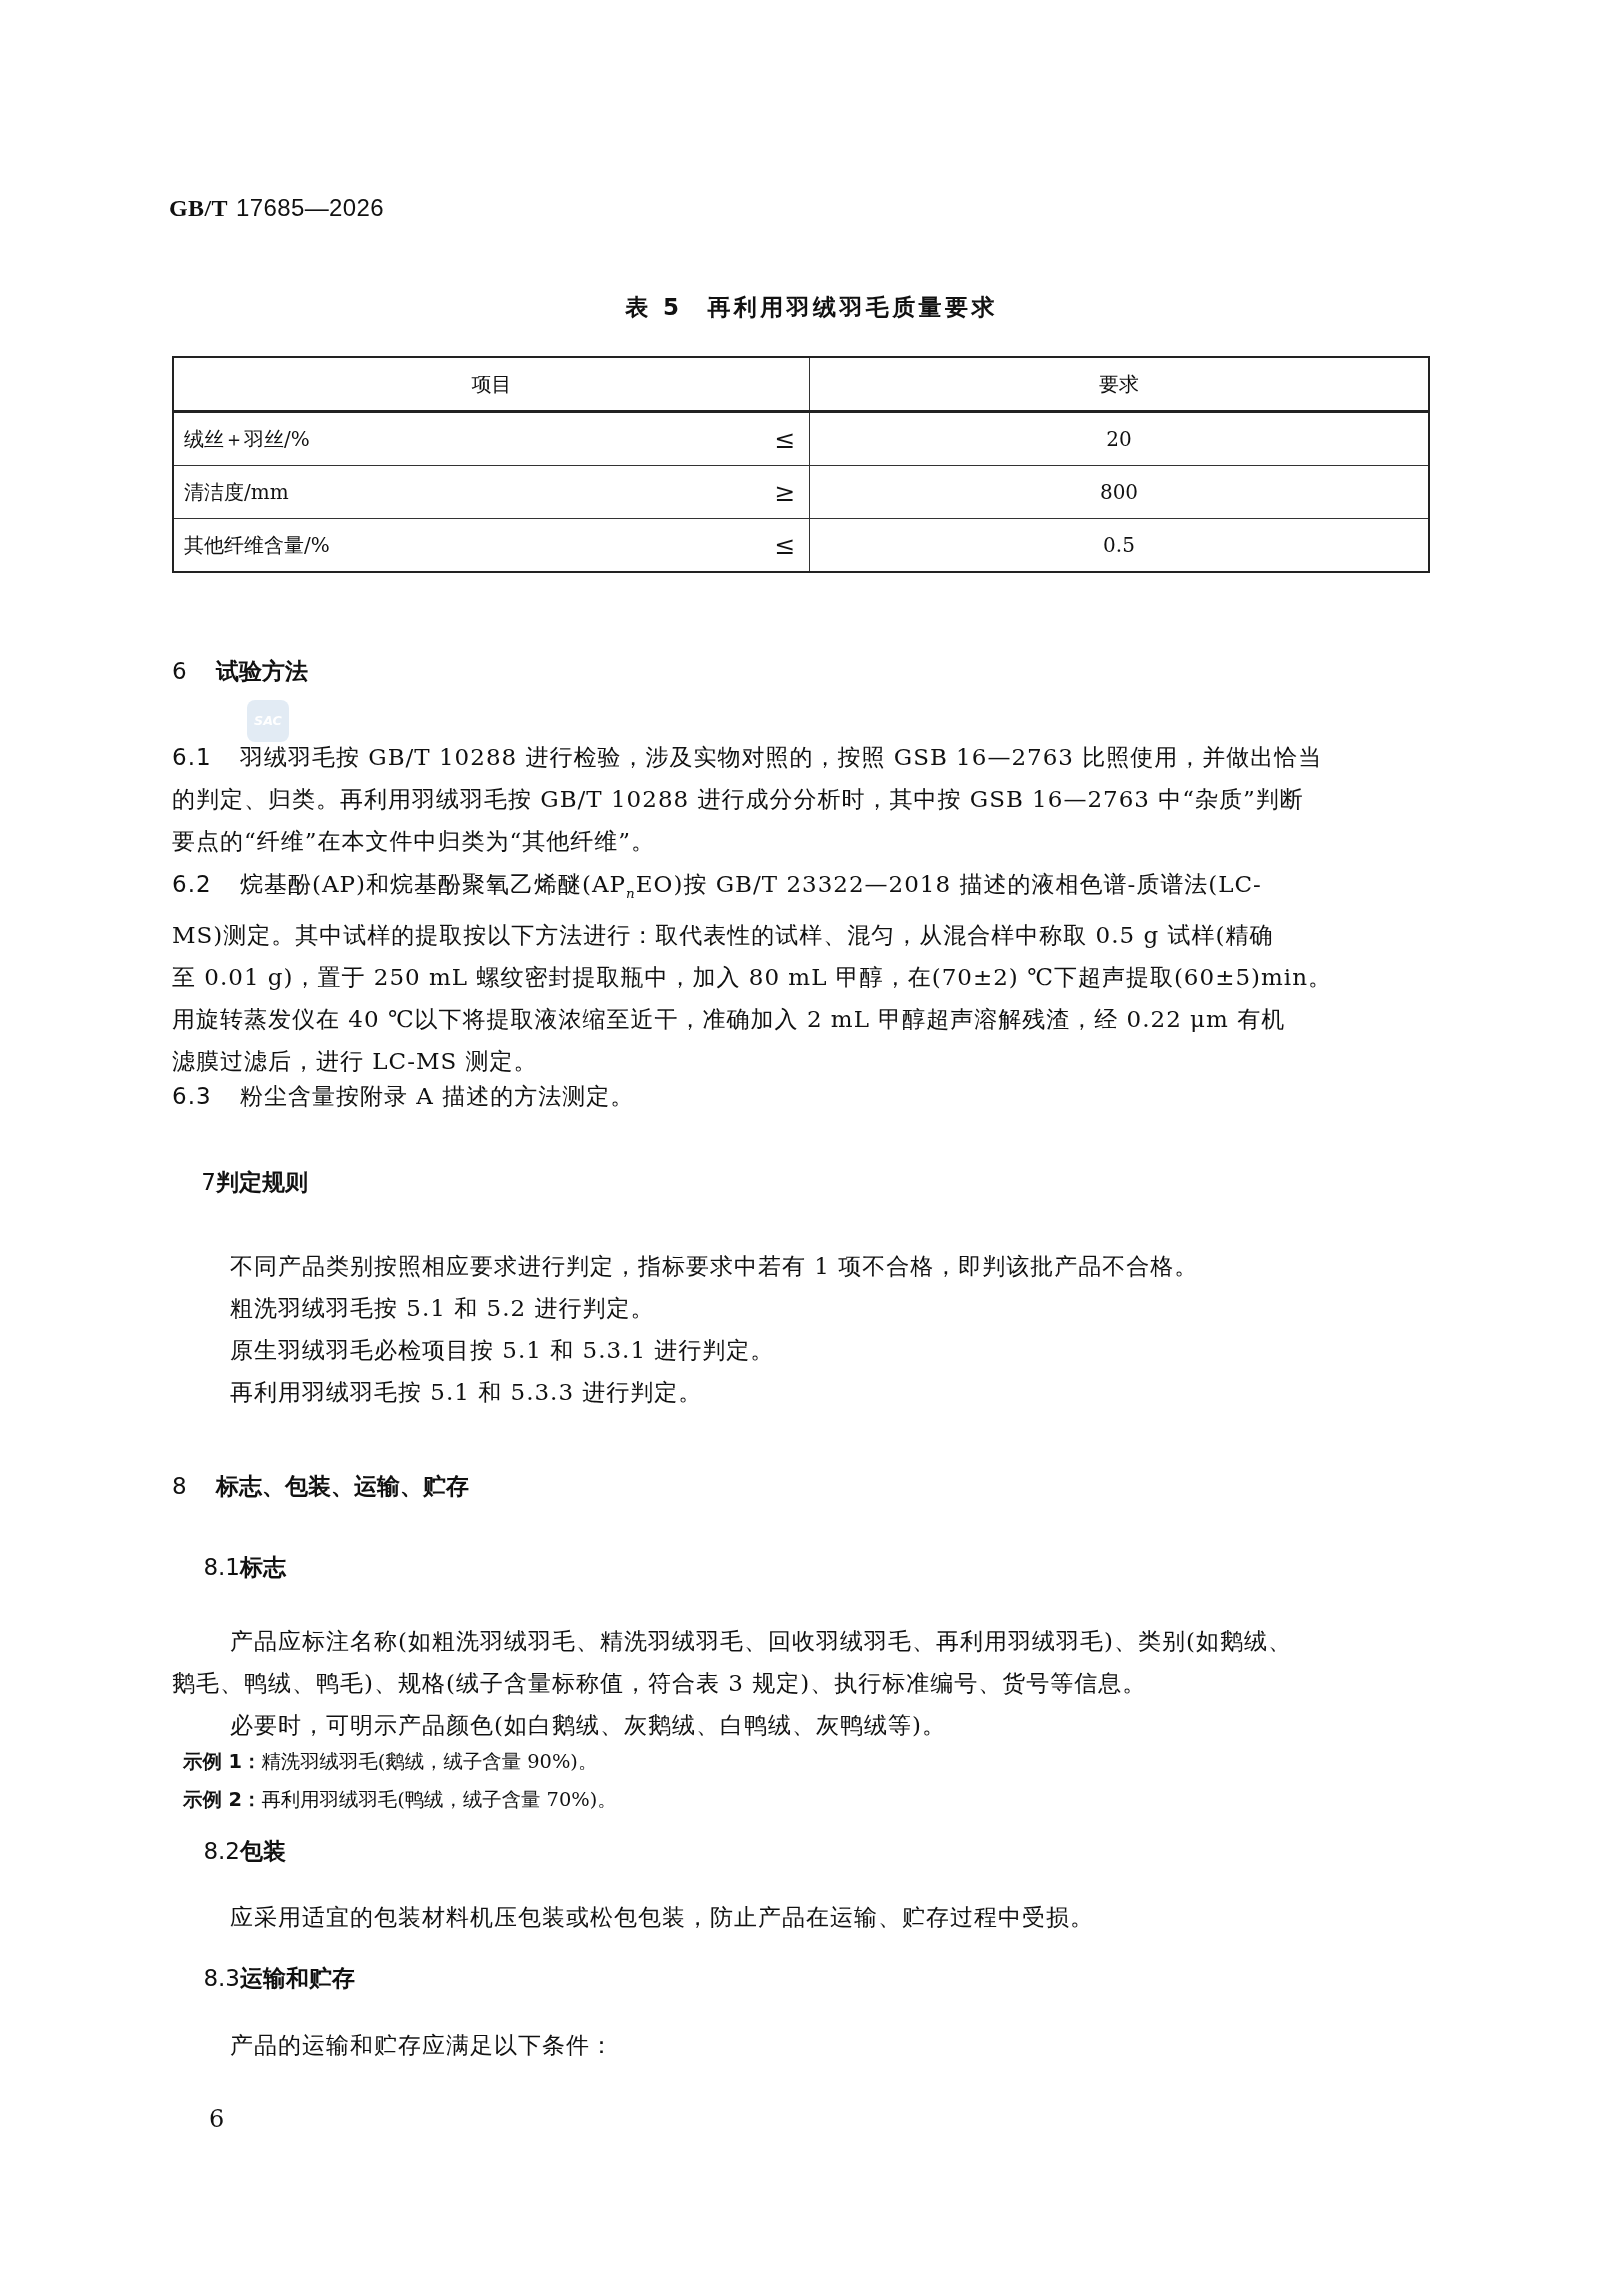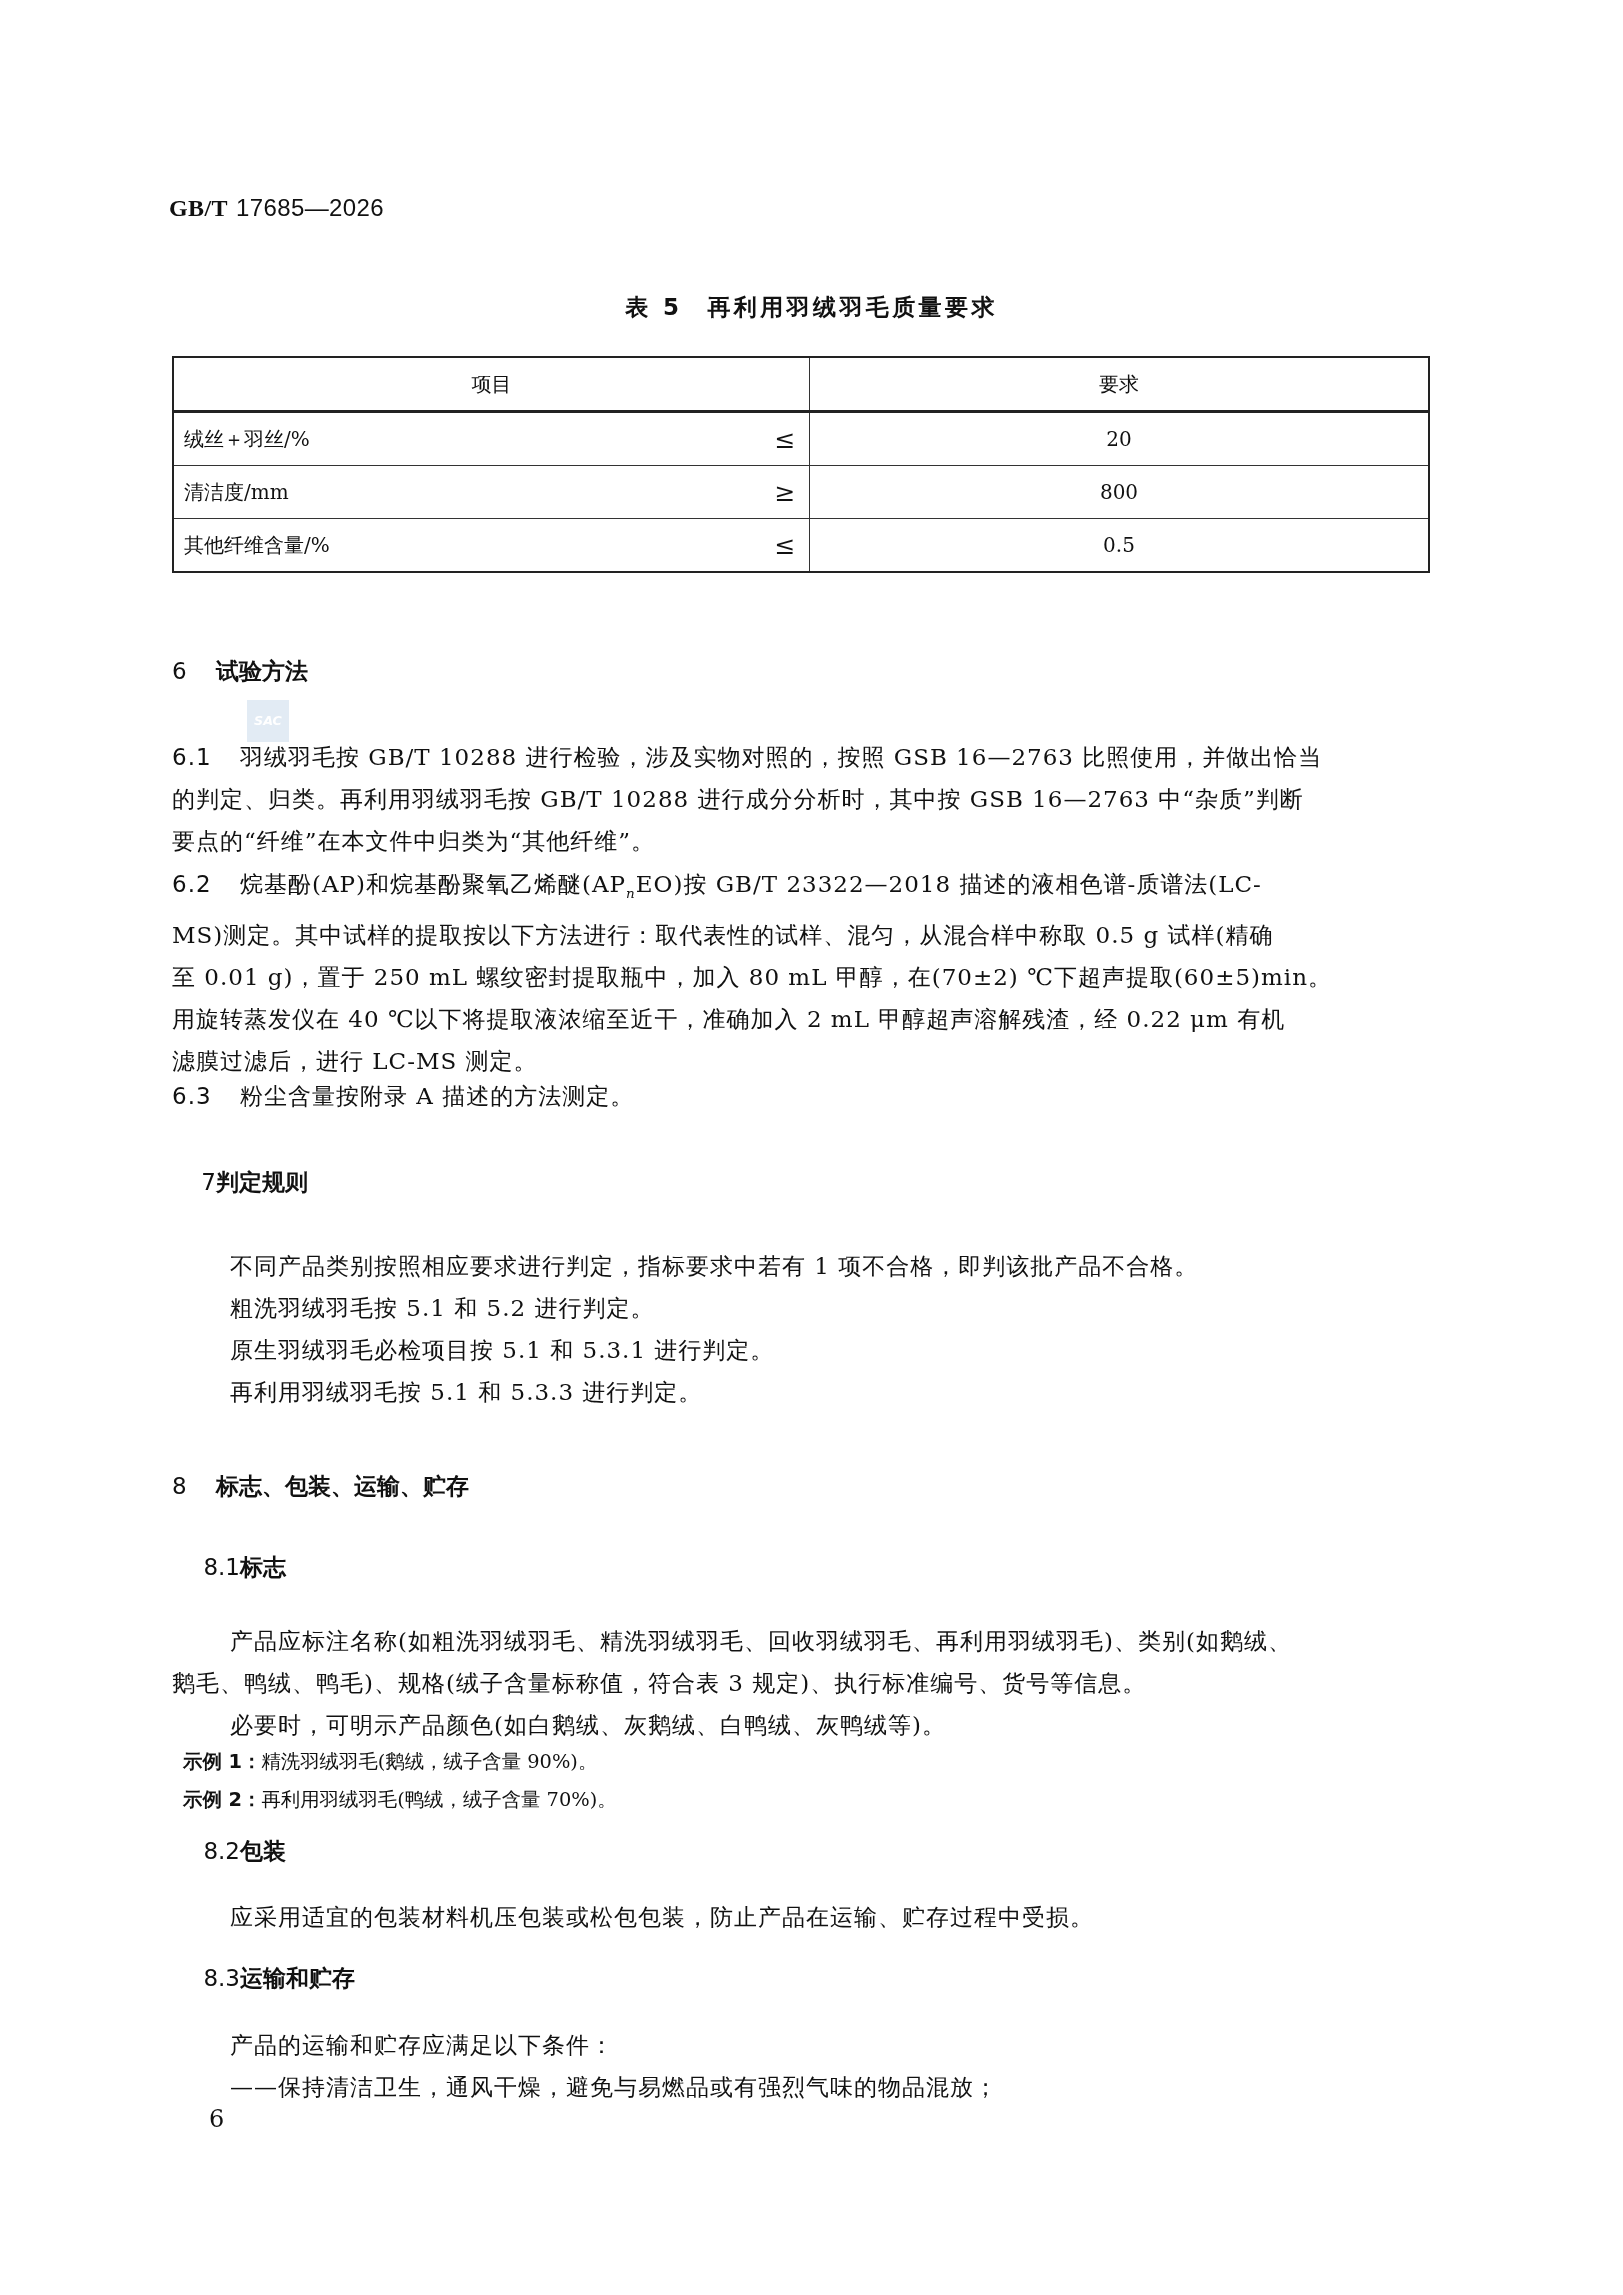"SAC" .watermark { border-radius: 0 -> 8px }
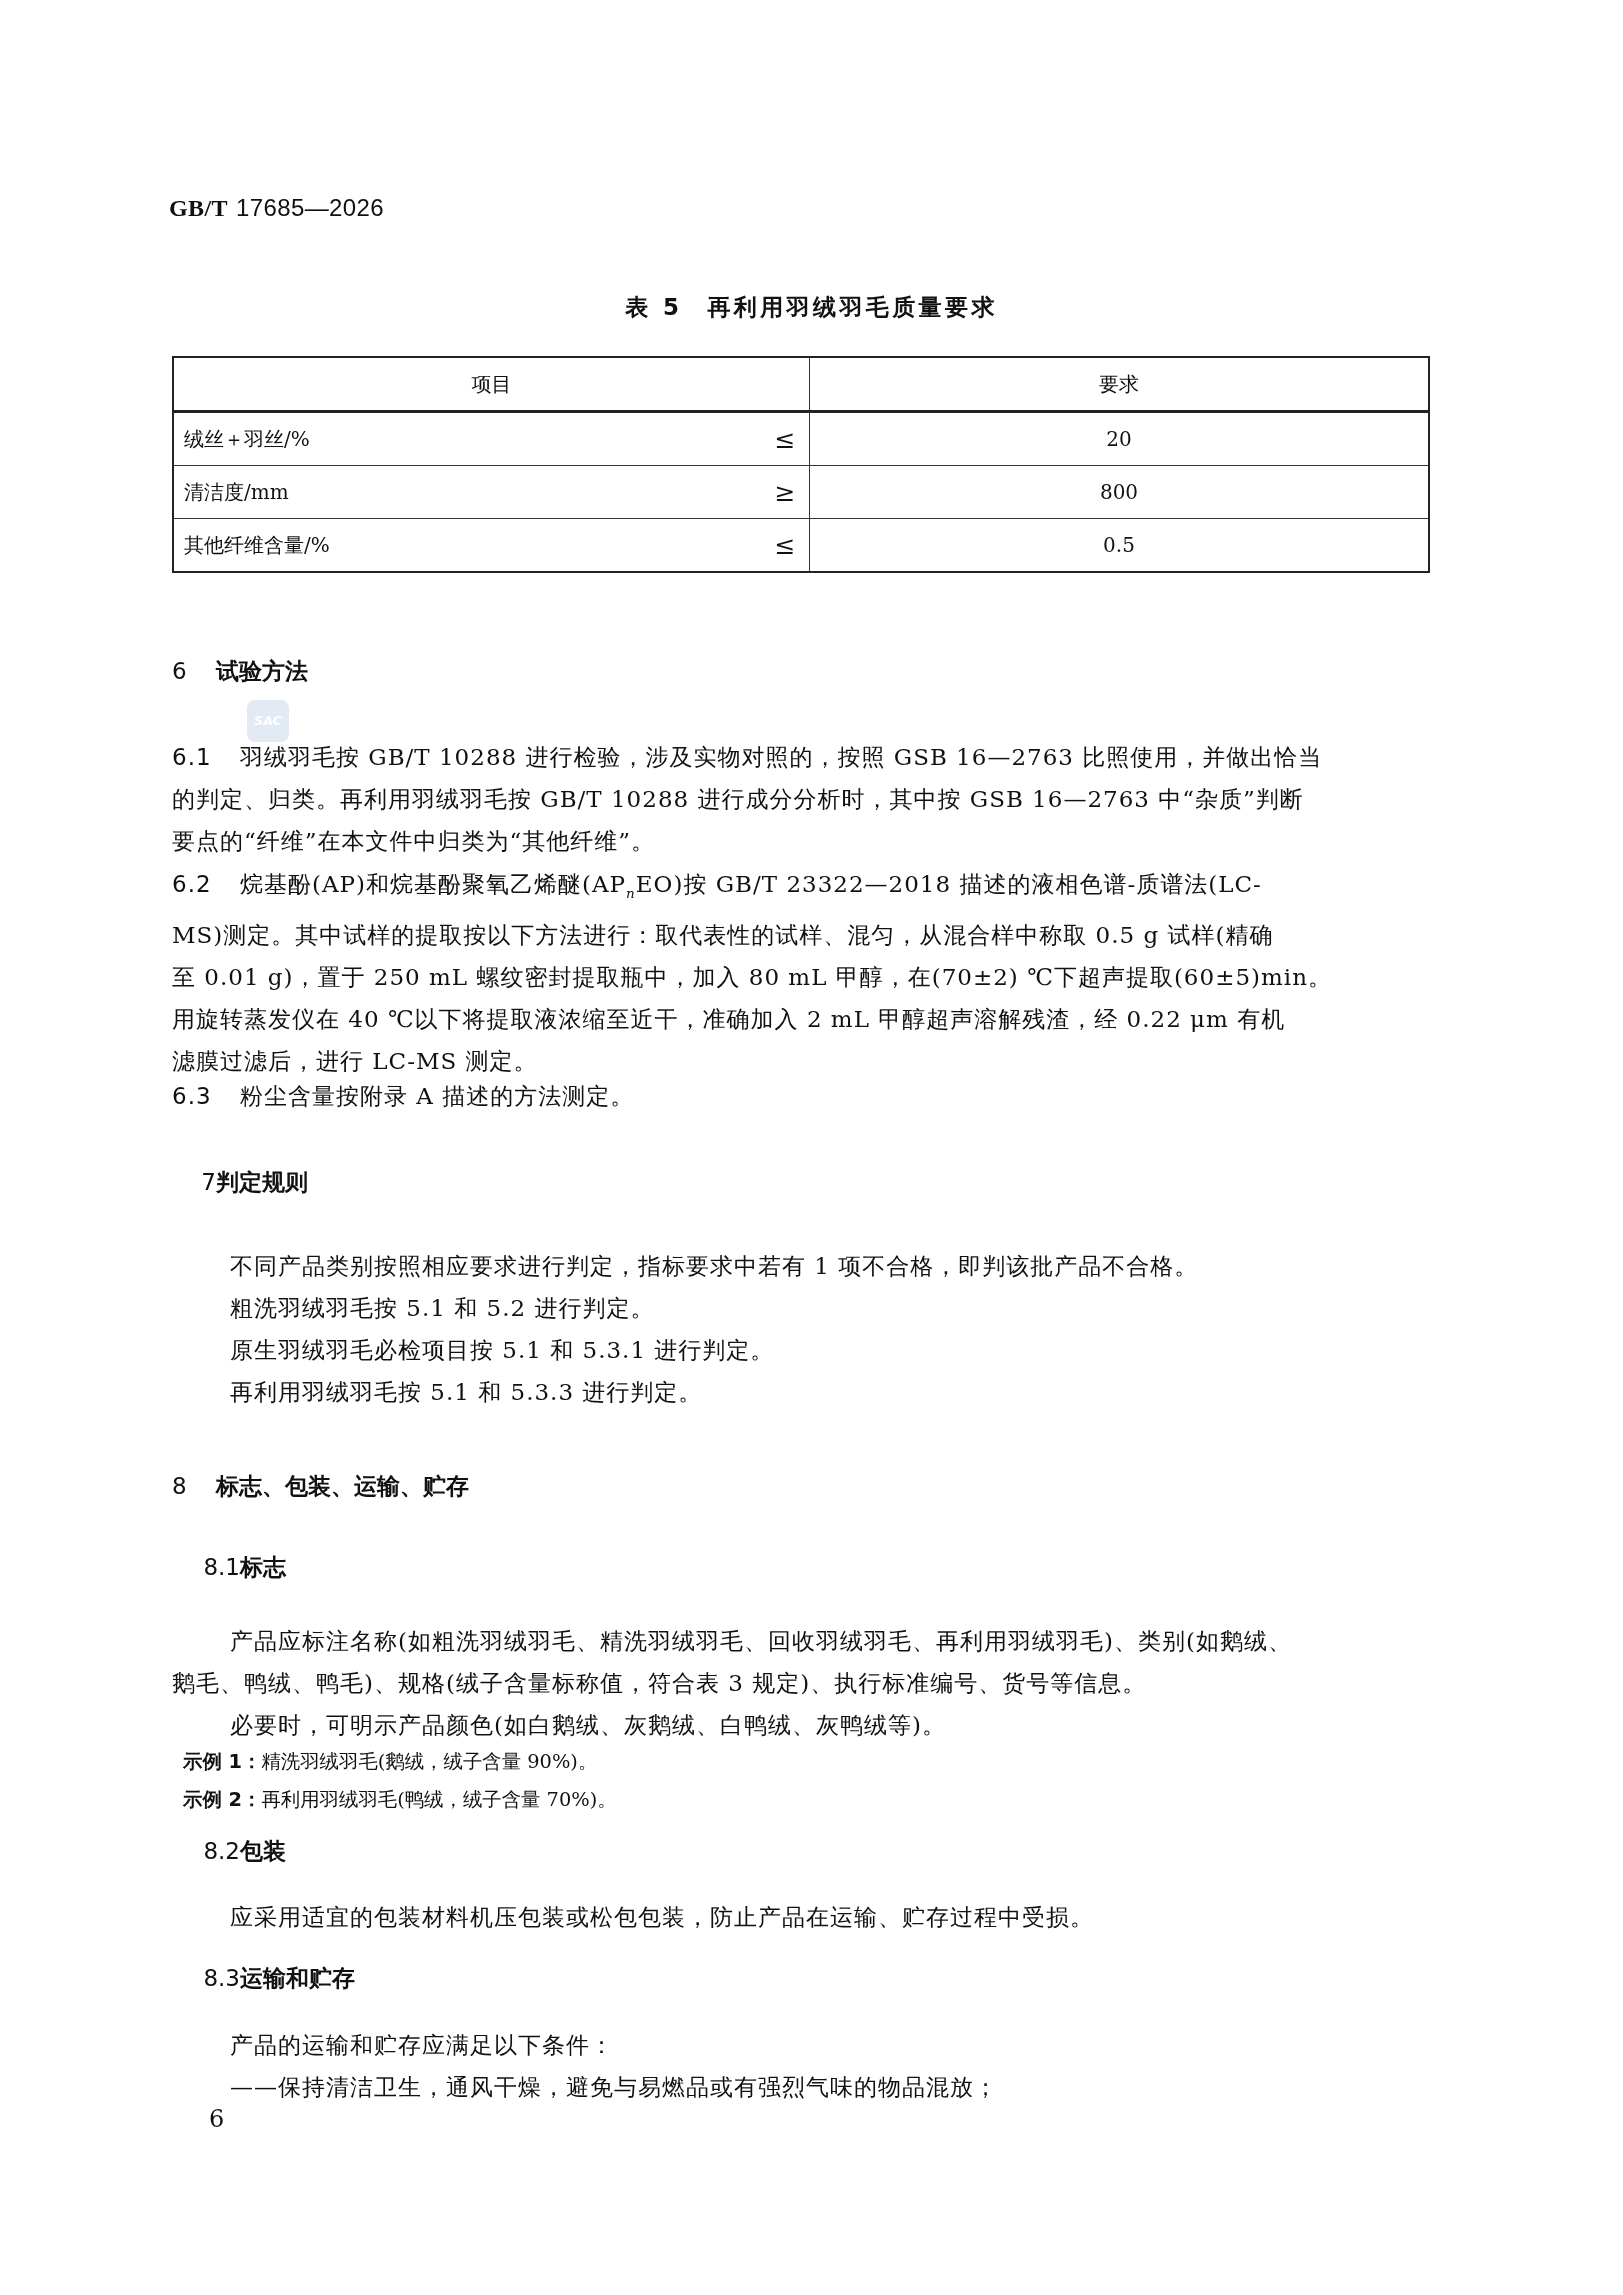"——保持清洁卫生，通风干燥，避免与易燃品或有强烈气味的物品混放；" div { html: <div>——保持清洁卫生，通风干燥，避免与易燃品或有强烈气味的物品混放；</div> -> none }
